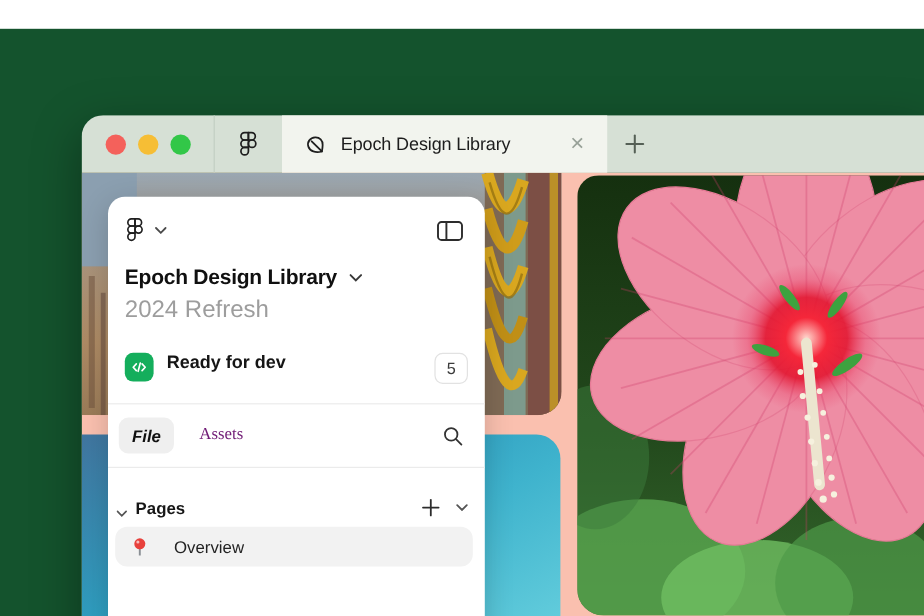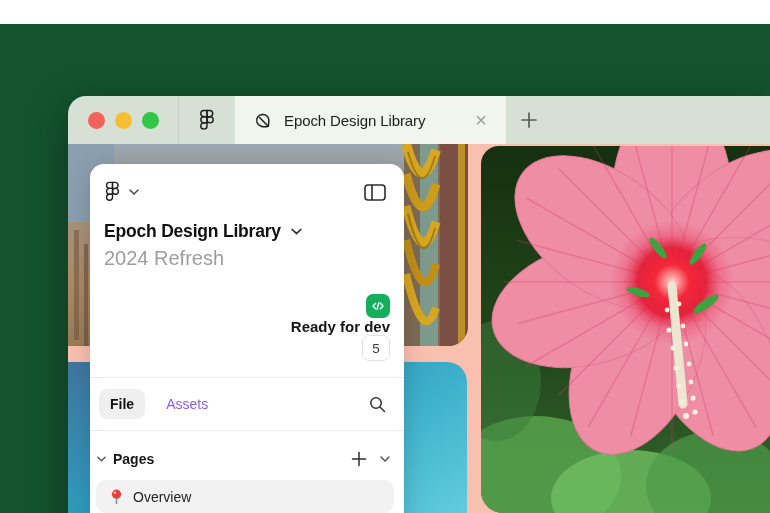"Ready for dev" .ready-row { align-items: flex-end -> flex-start; flex-direction: column -> none }
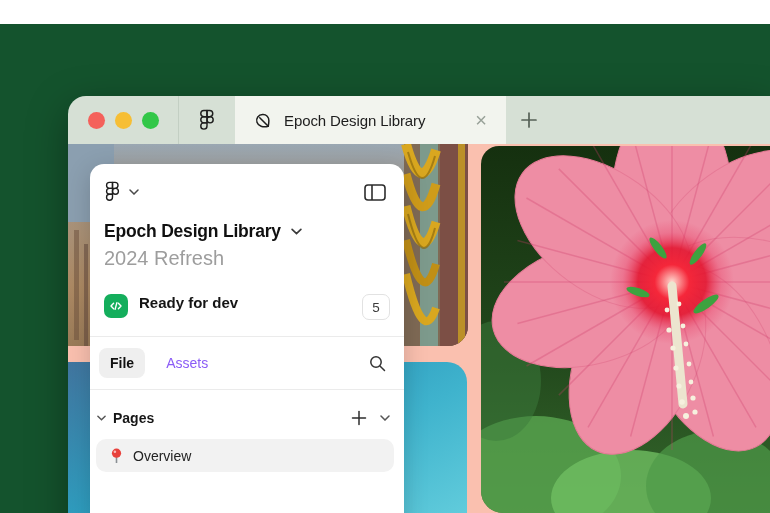"File" .ftab.active { font-style: none -> italic }
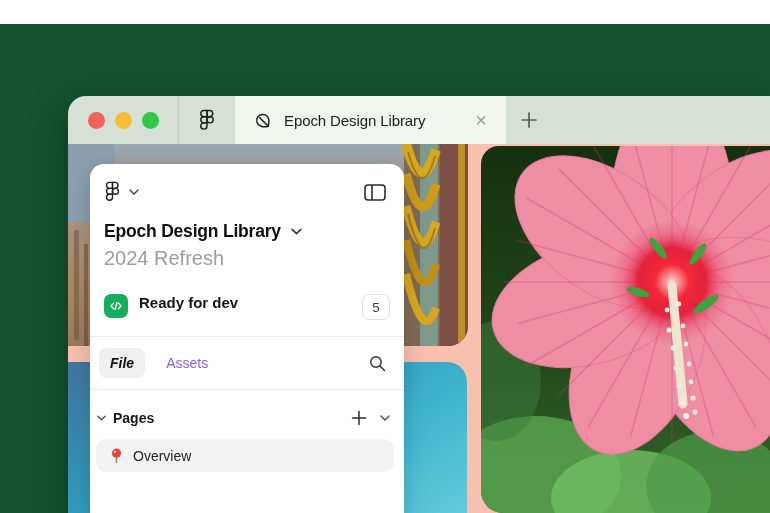"Assets" .ftab.inactive { color: #8b5cf6 -> #701a75; font-family: none -> Liberation Serif, serif }
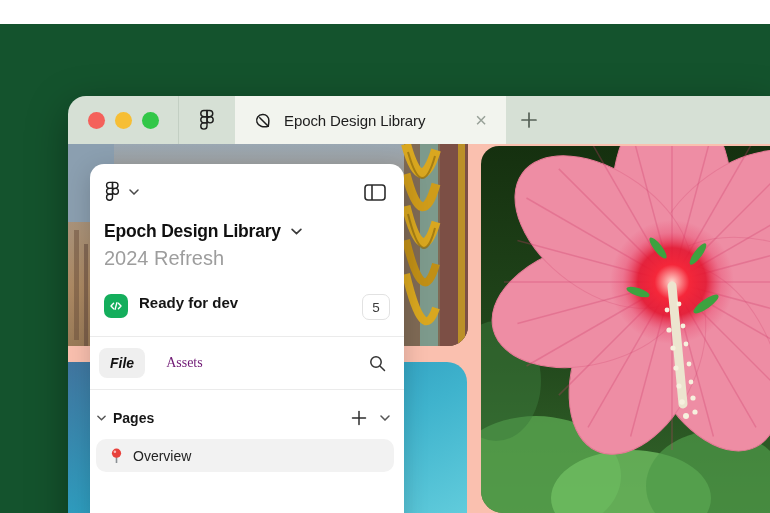"Pages" .pages-head { align-items: center -> flex-end }
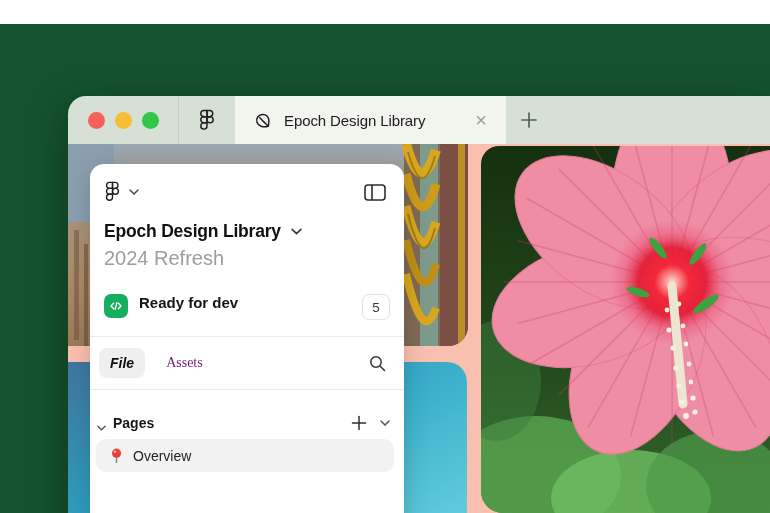"Overview" .page-row { gap: none -> 12px }
